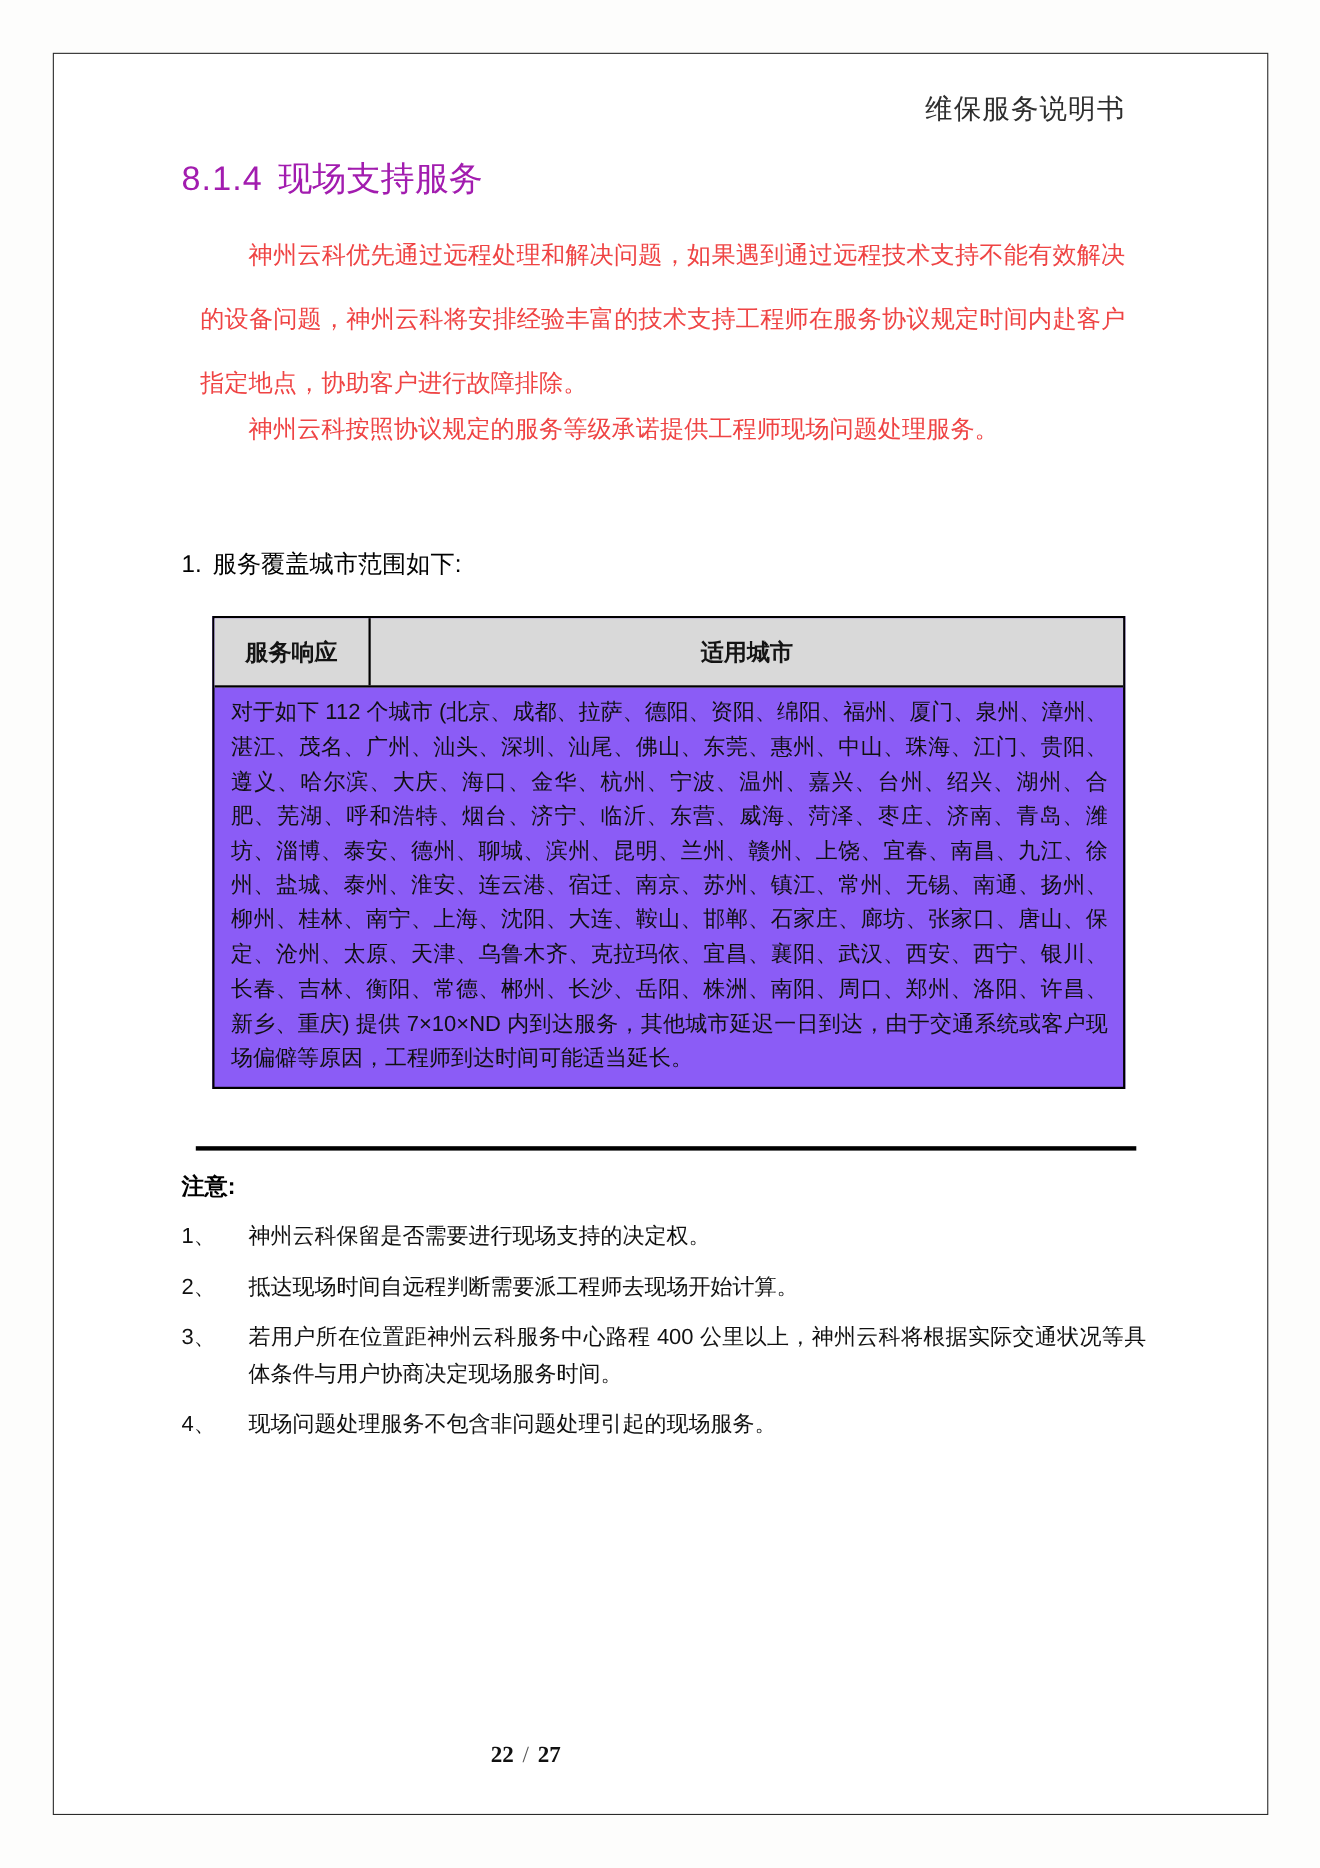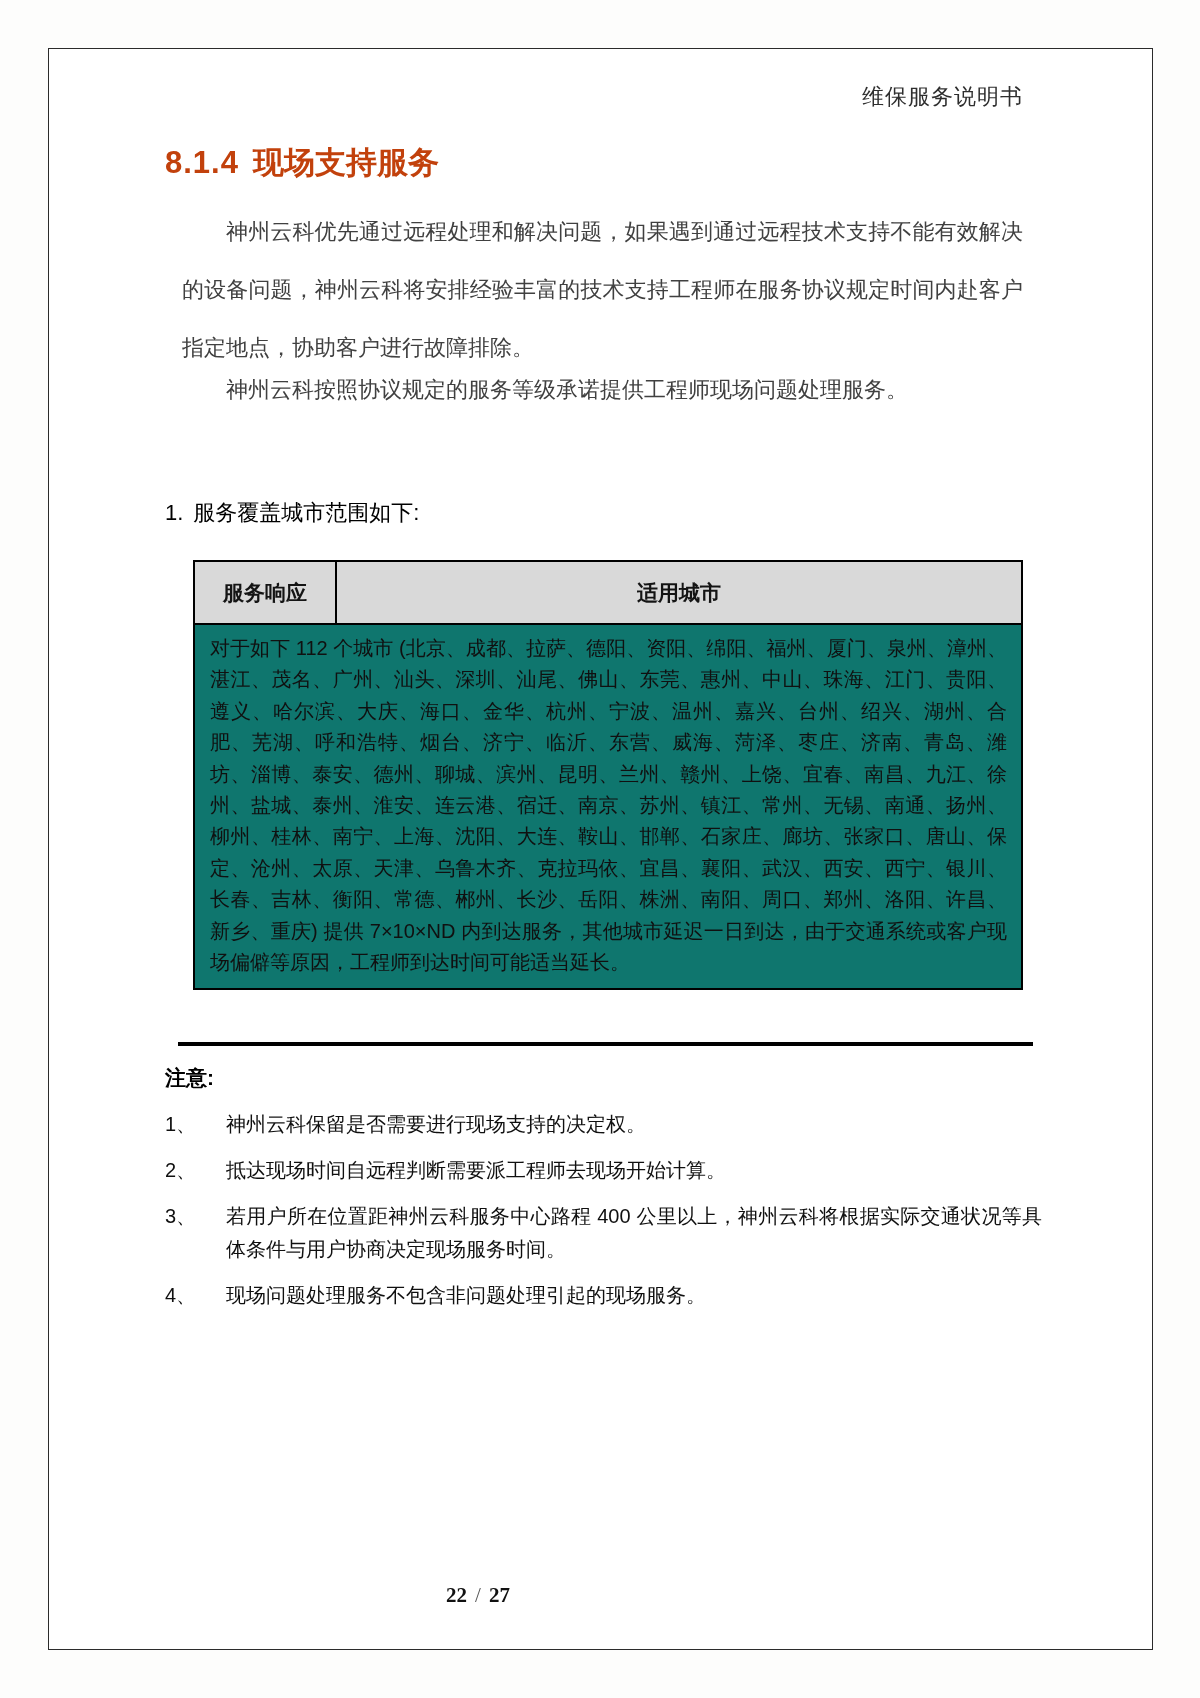"维保服务说明书" .doc-header { font-size: 22px -> 25px }
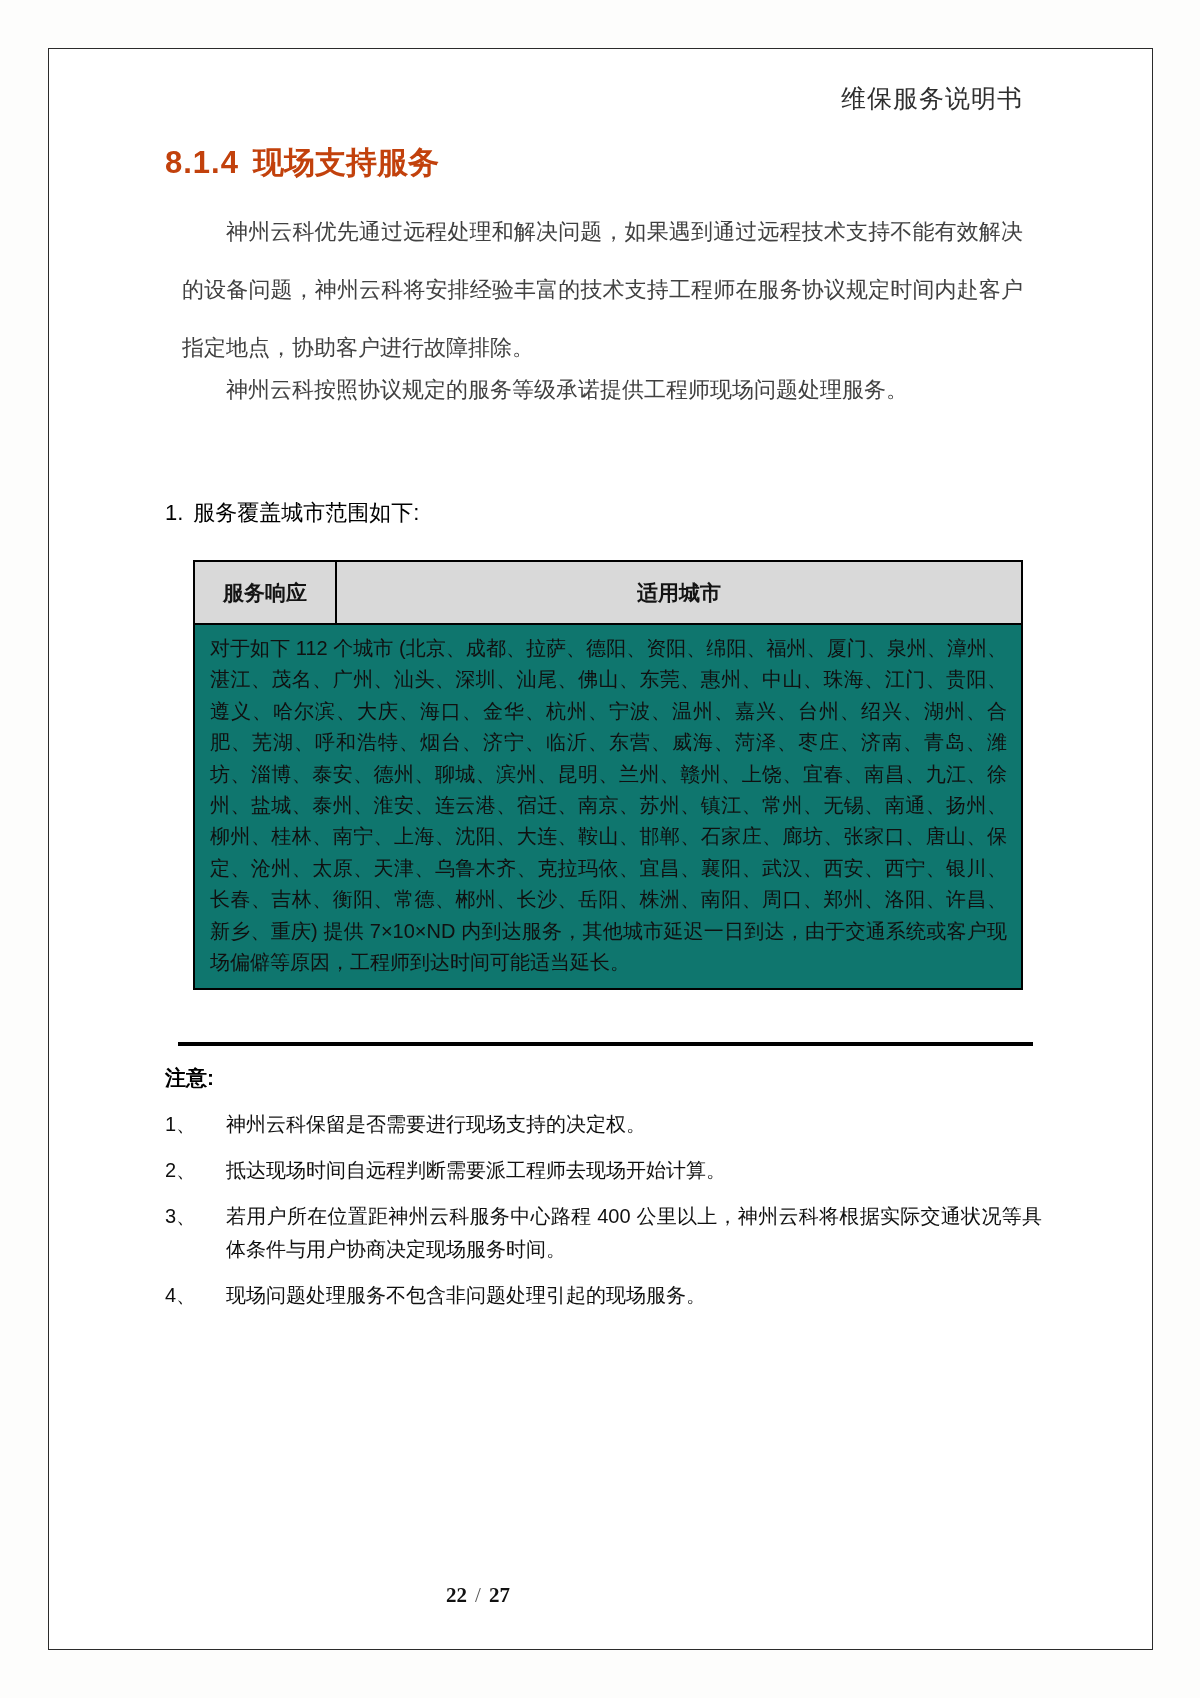"8.1.4 现场支持服务" .h1 { color: #c2410c -> #a21caf; font-weight: bold -> normal }
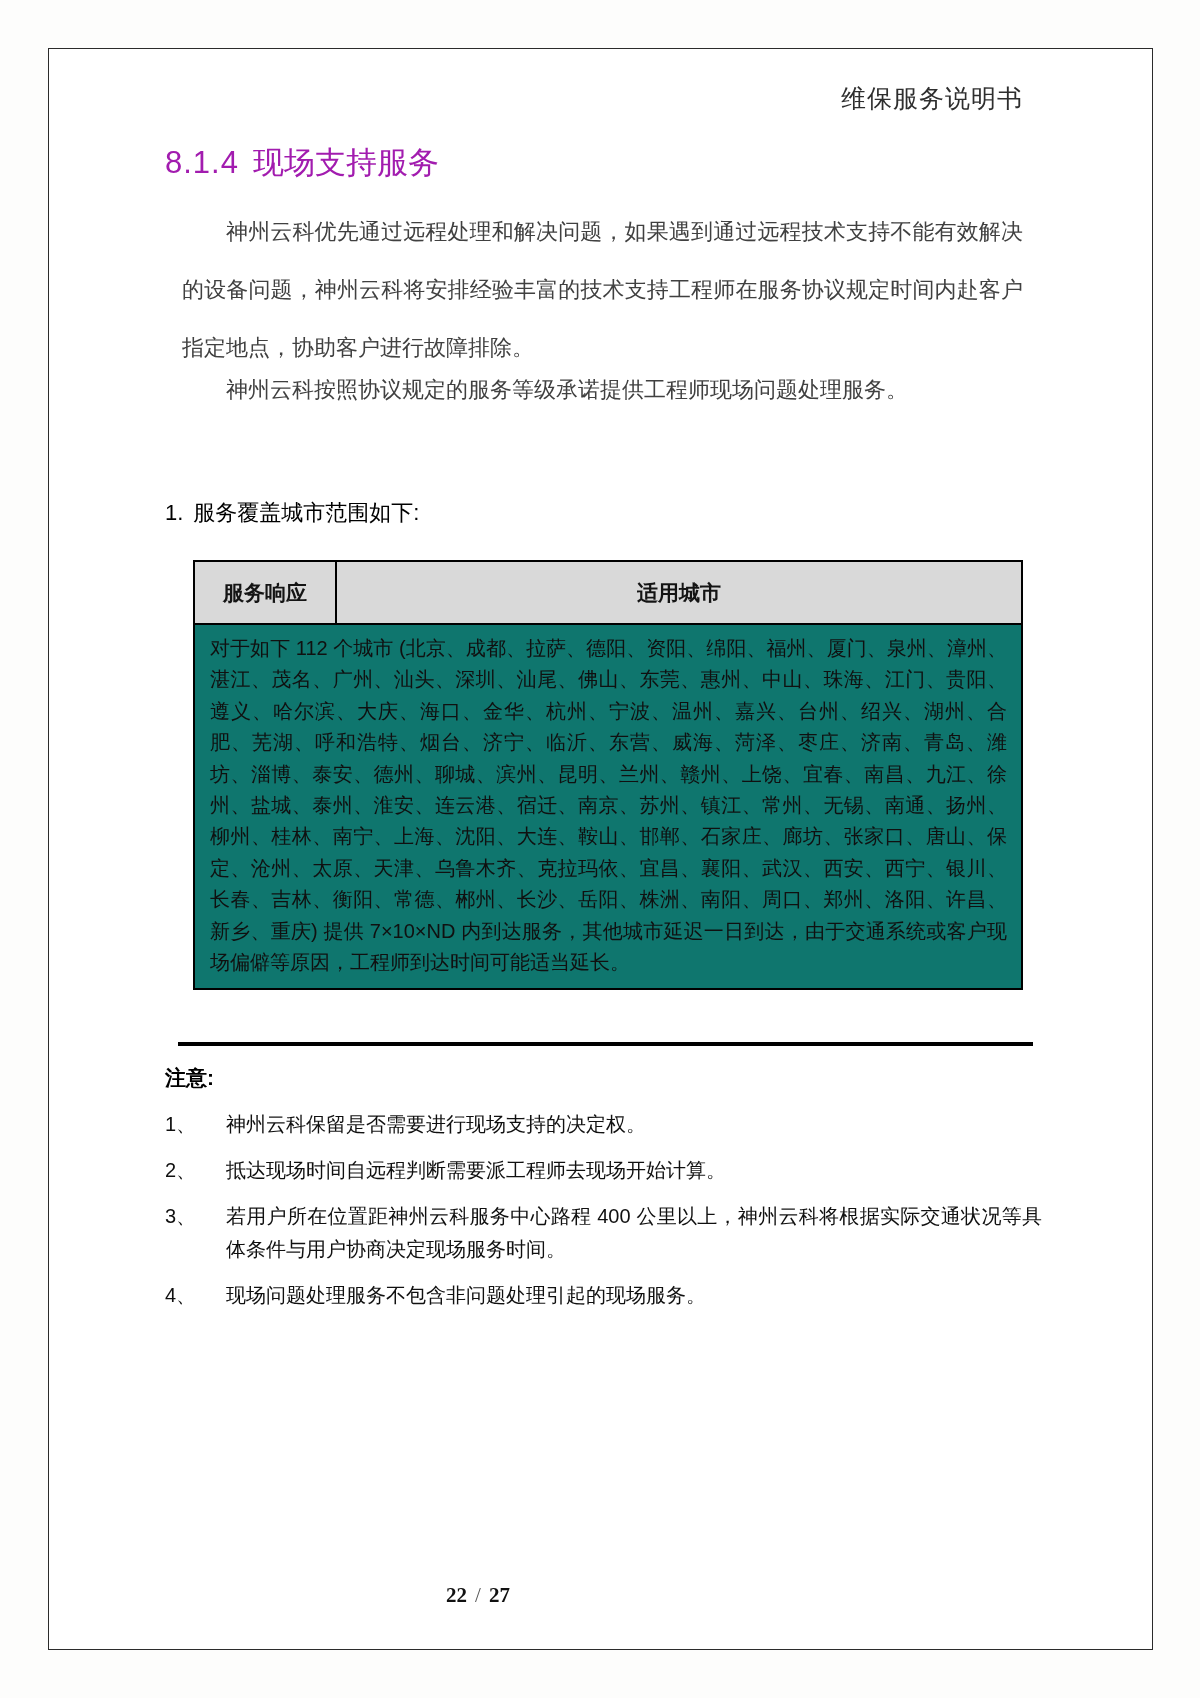"神州云科优先通过远程处理和解决问题，如果遇到通过远程技术支持不能有效解决的设备问" .para { color: #404040 -> #ef4444 }
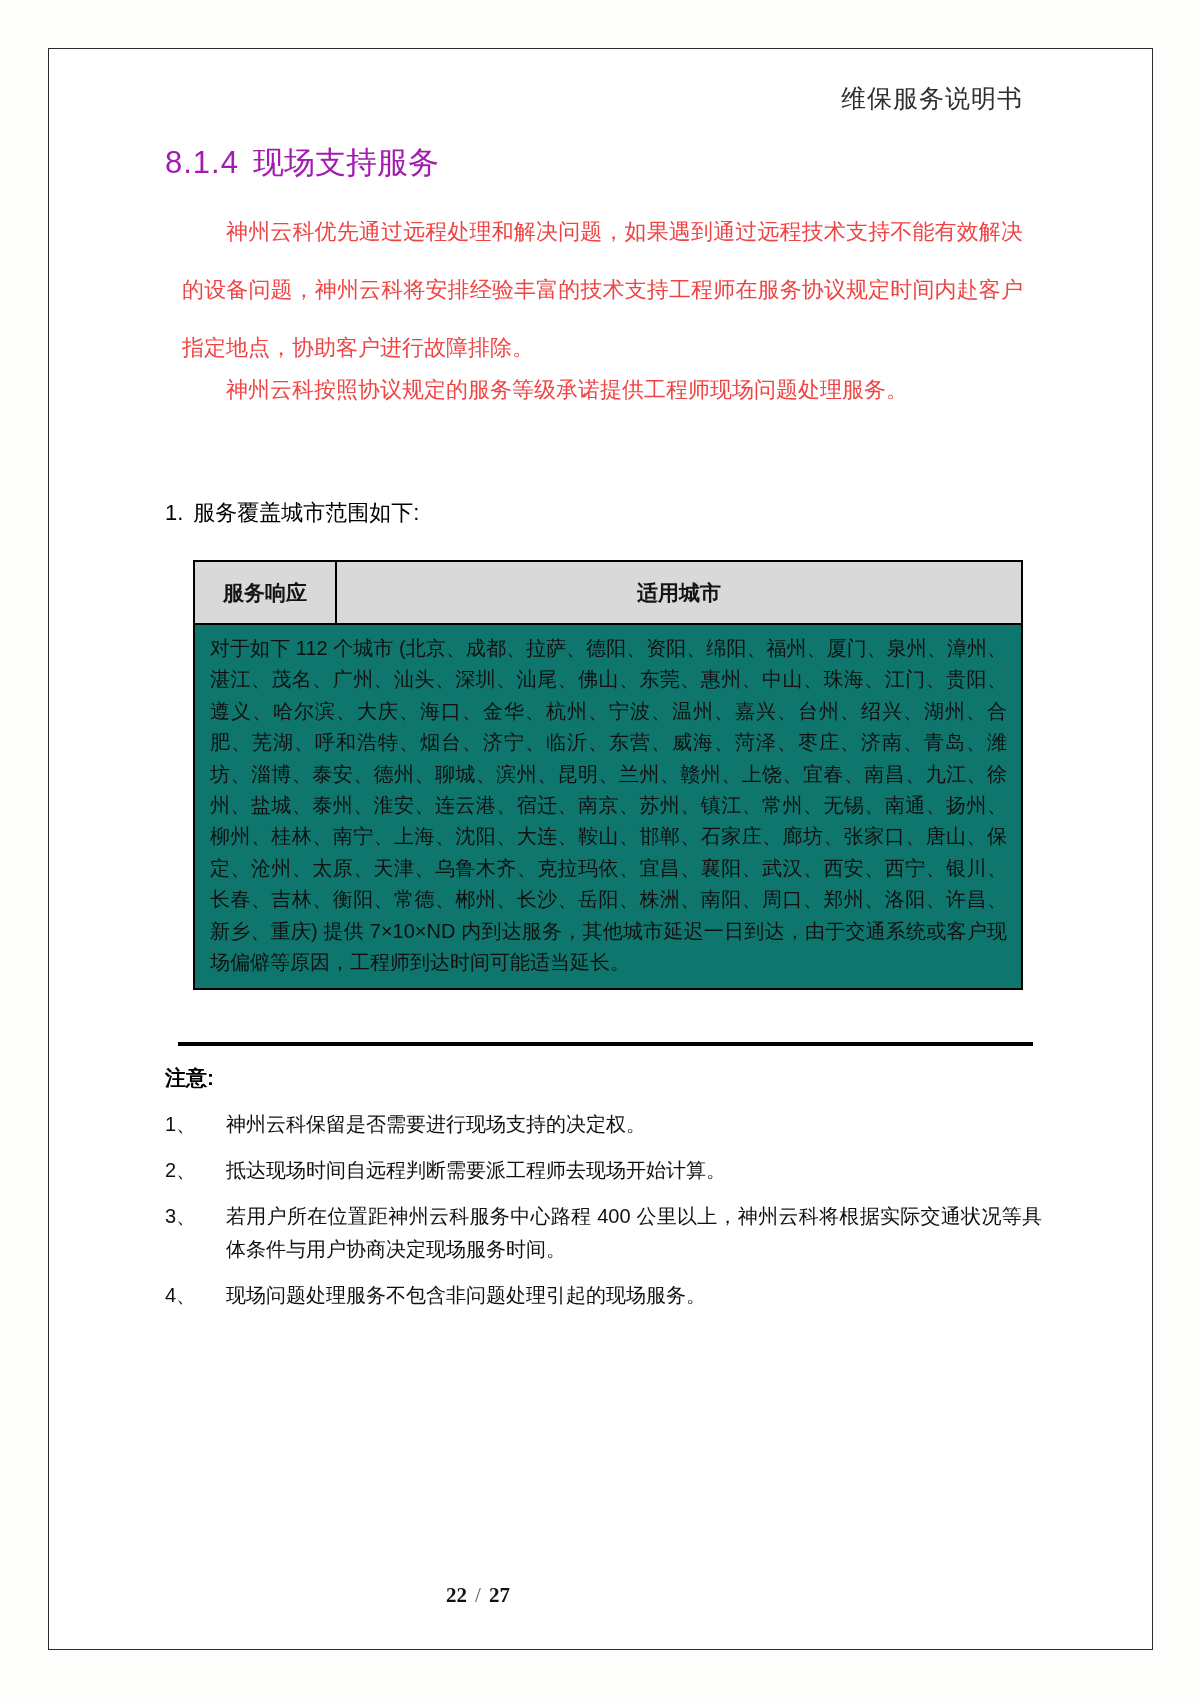"服务响应" .svc-table { background: #0f766e -> #8b5cf6 }
